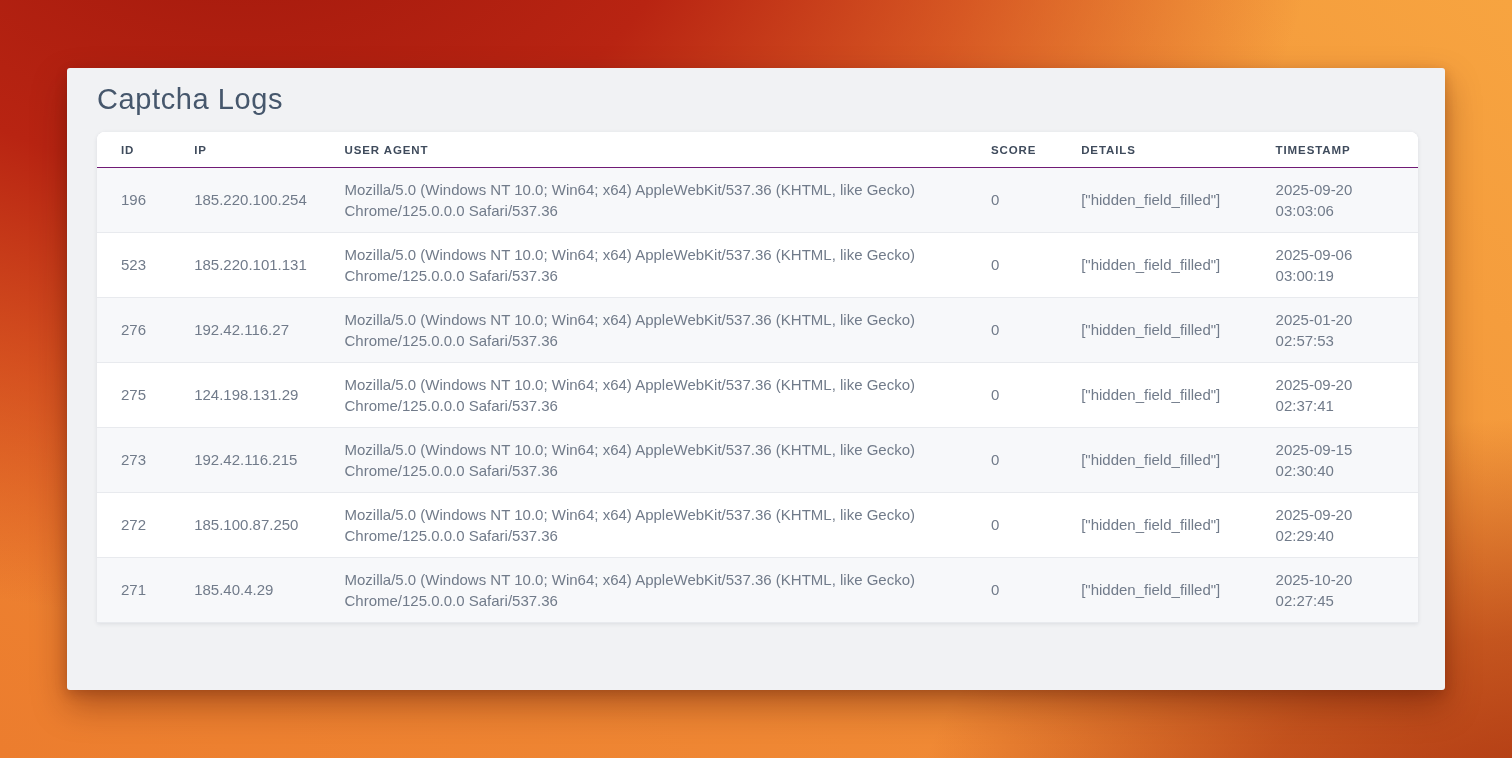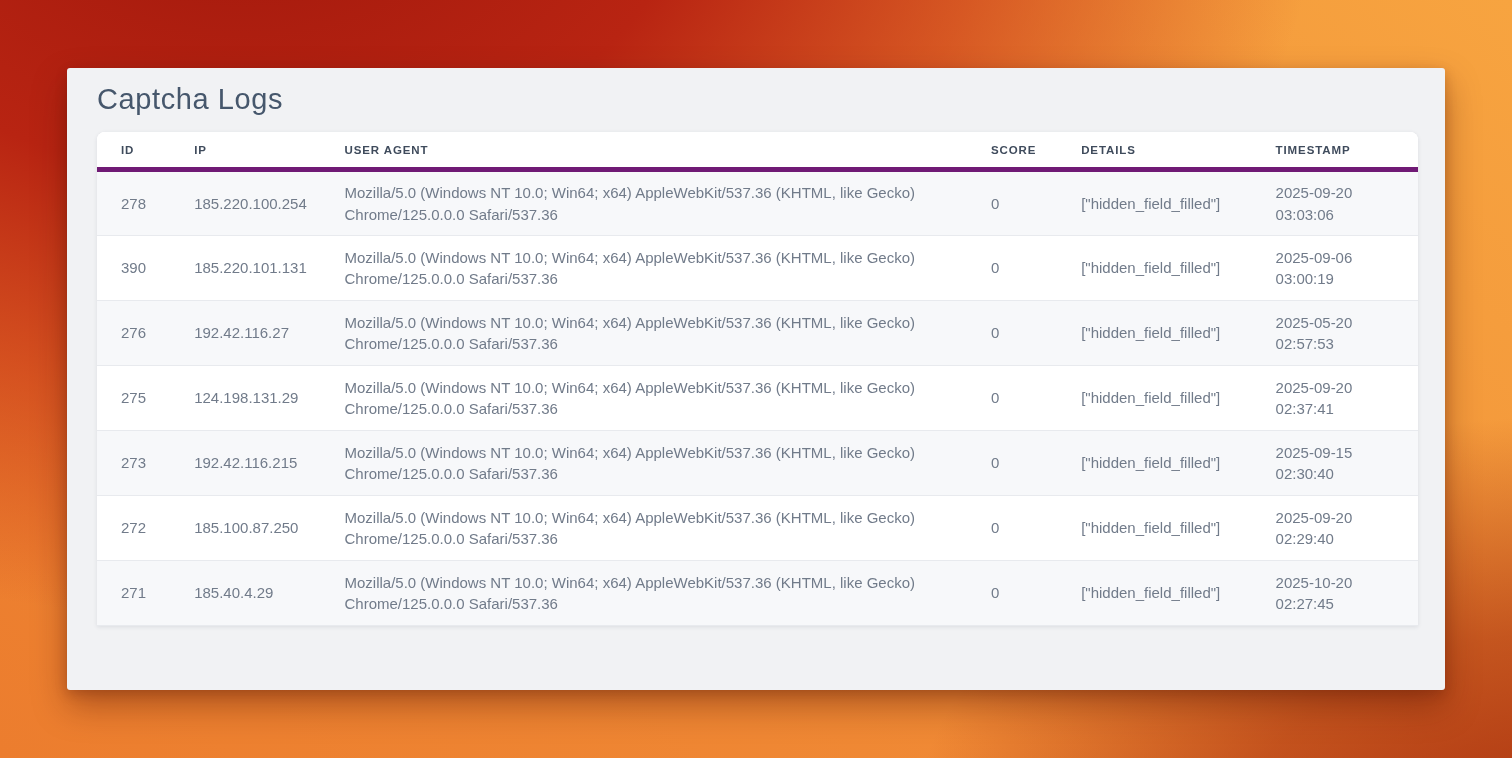"ID" thead th { border-bottom: 5px solid #701a75 -> 1px solid #701a75 }
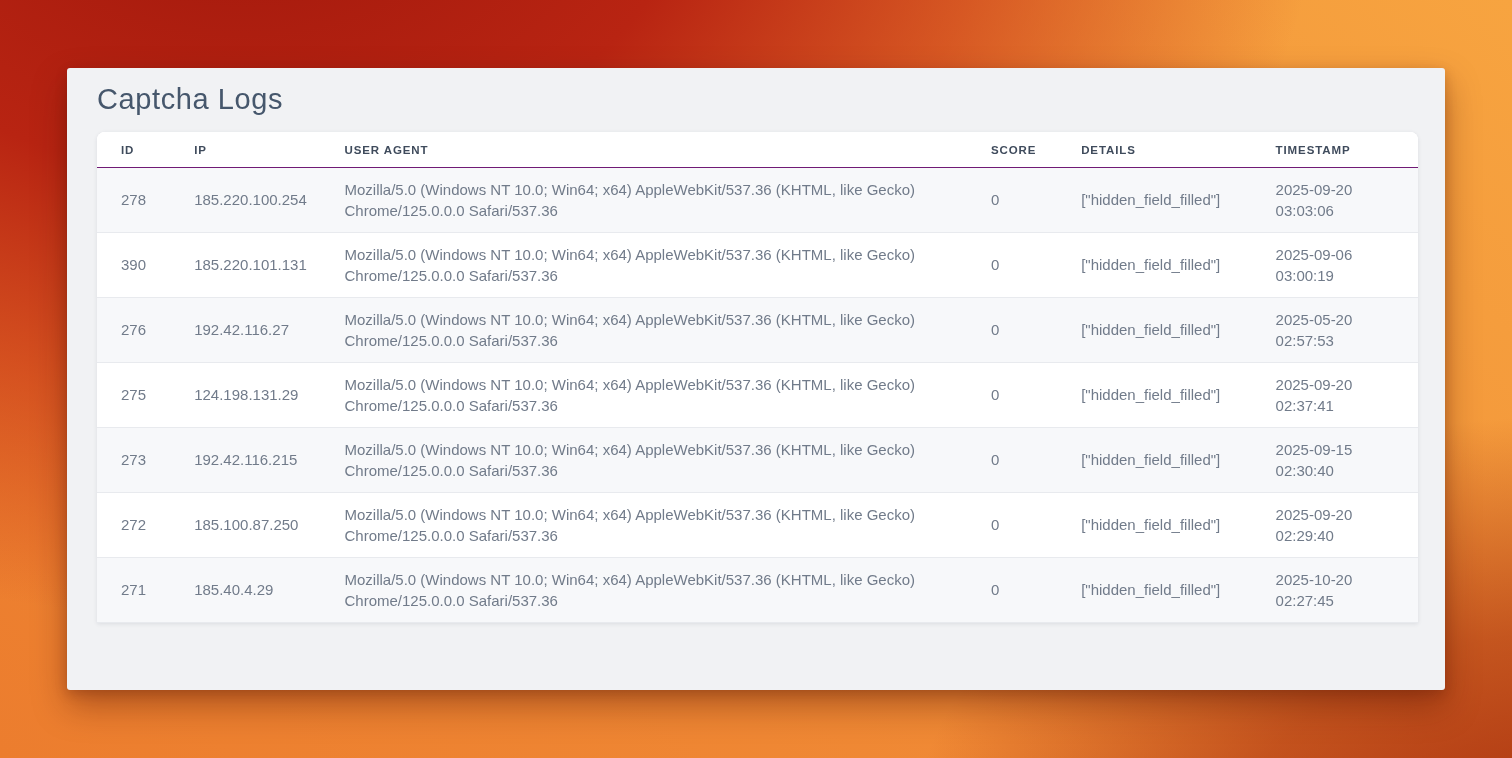"278" td.nowrap { text: 278 -> 196 }
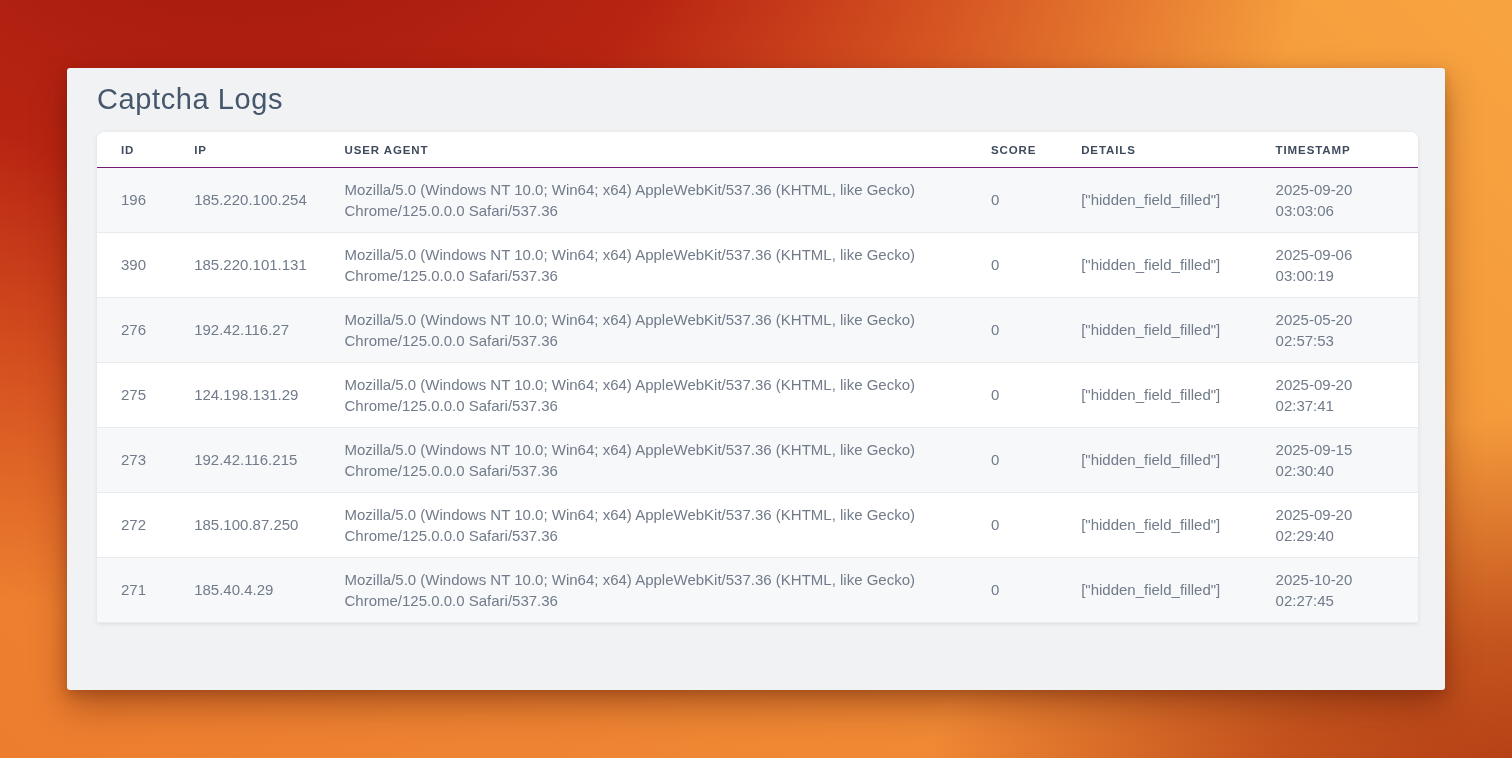"390" td.nowrap { text: 390 -> 523 }
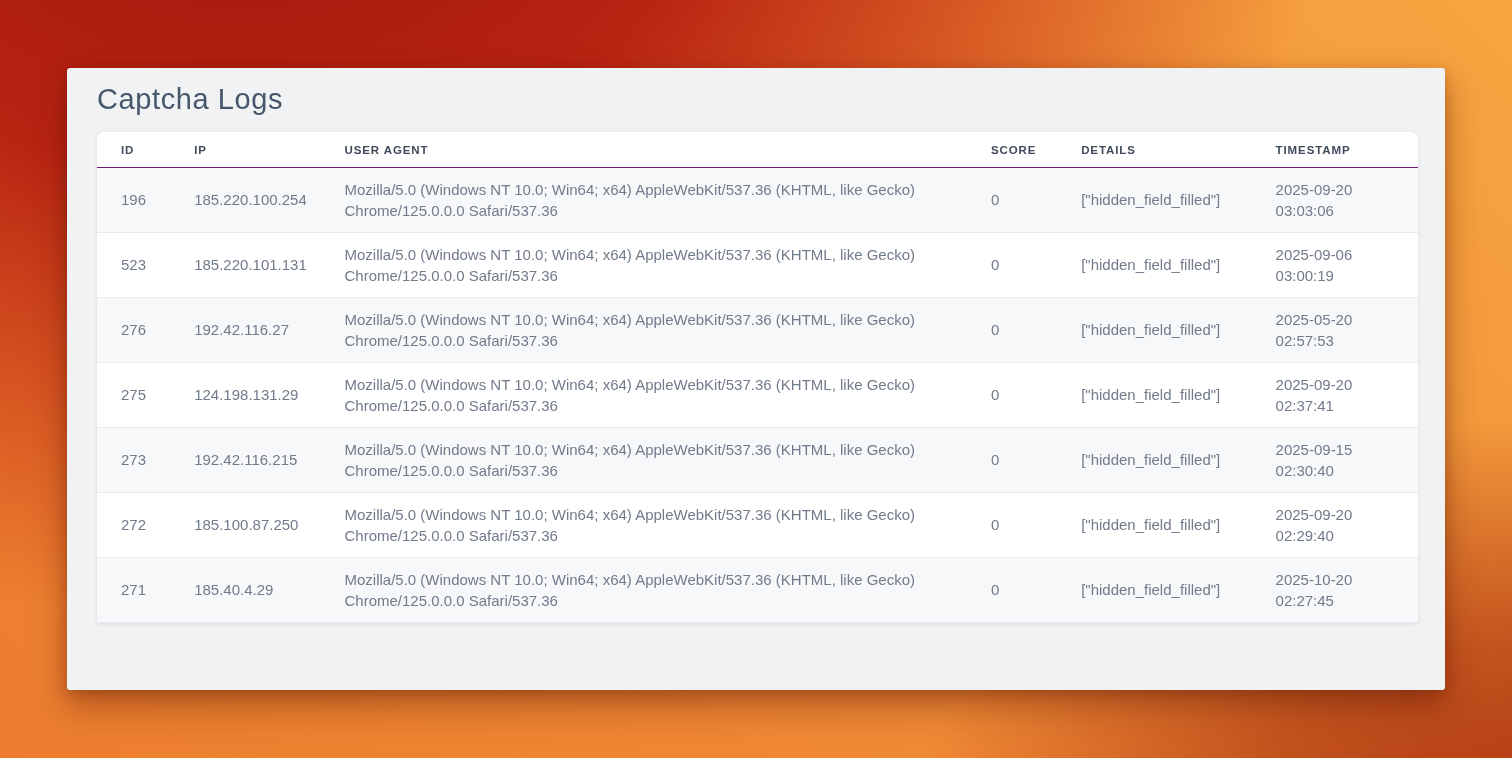"2025-05-20 02:57:53" td { text: 2025-05-20 -> 2025-01-20 }
